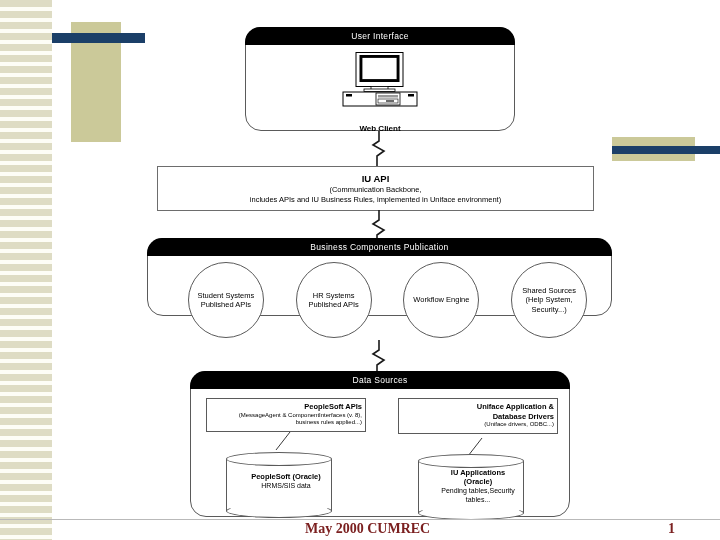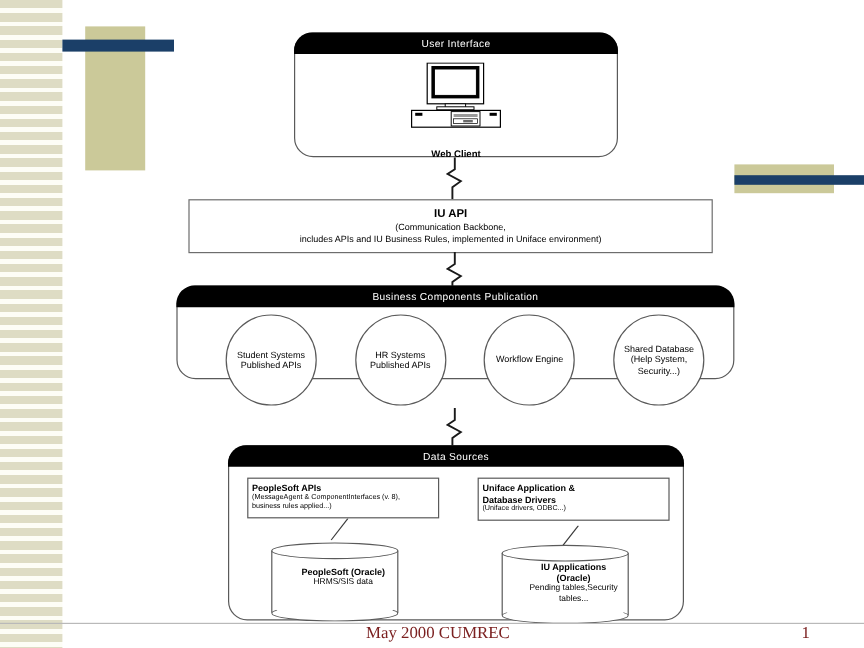"Shared Database" div { text: Database -> Sources }
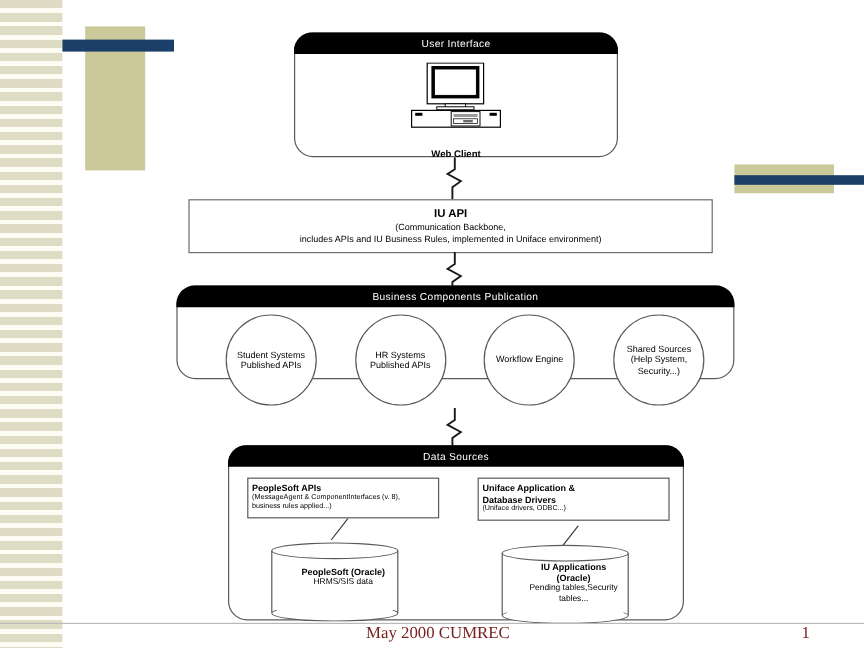"PeopleSoft APIs" .api-box { text-align: left -> right }
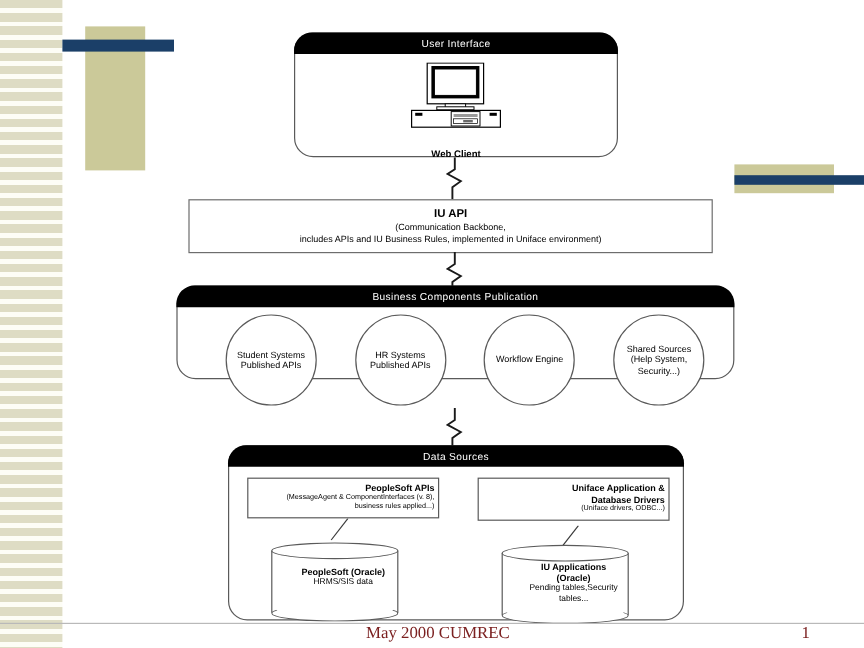"May 2000 CUMREC" .footer-text { font-weight: none -> bold }
